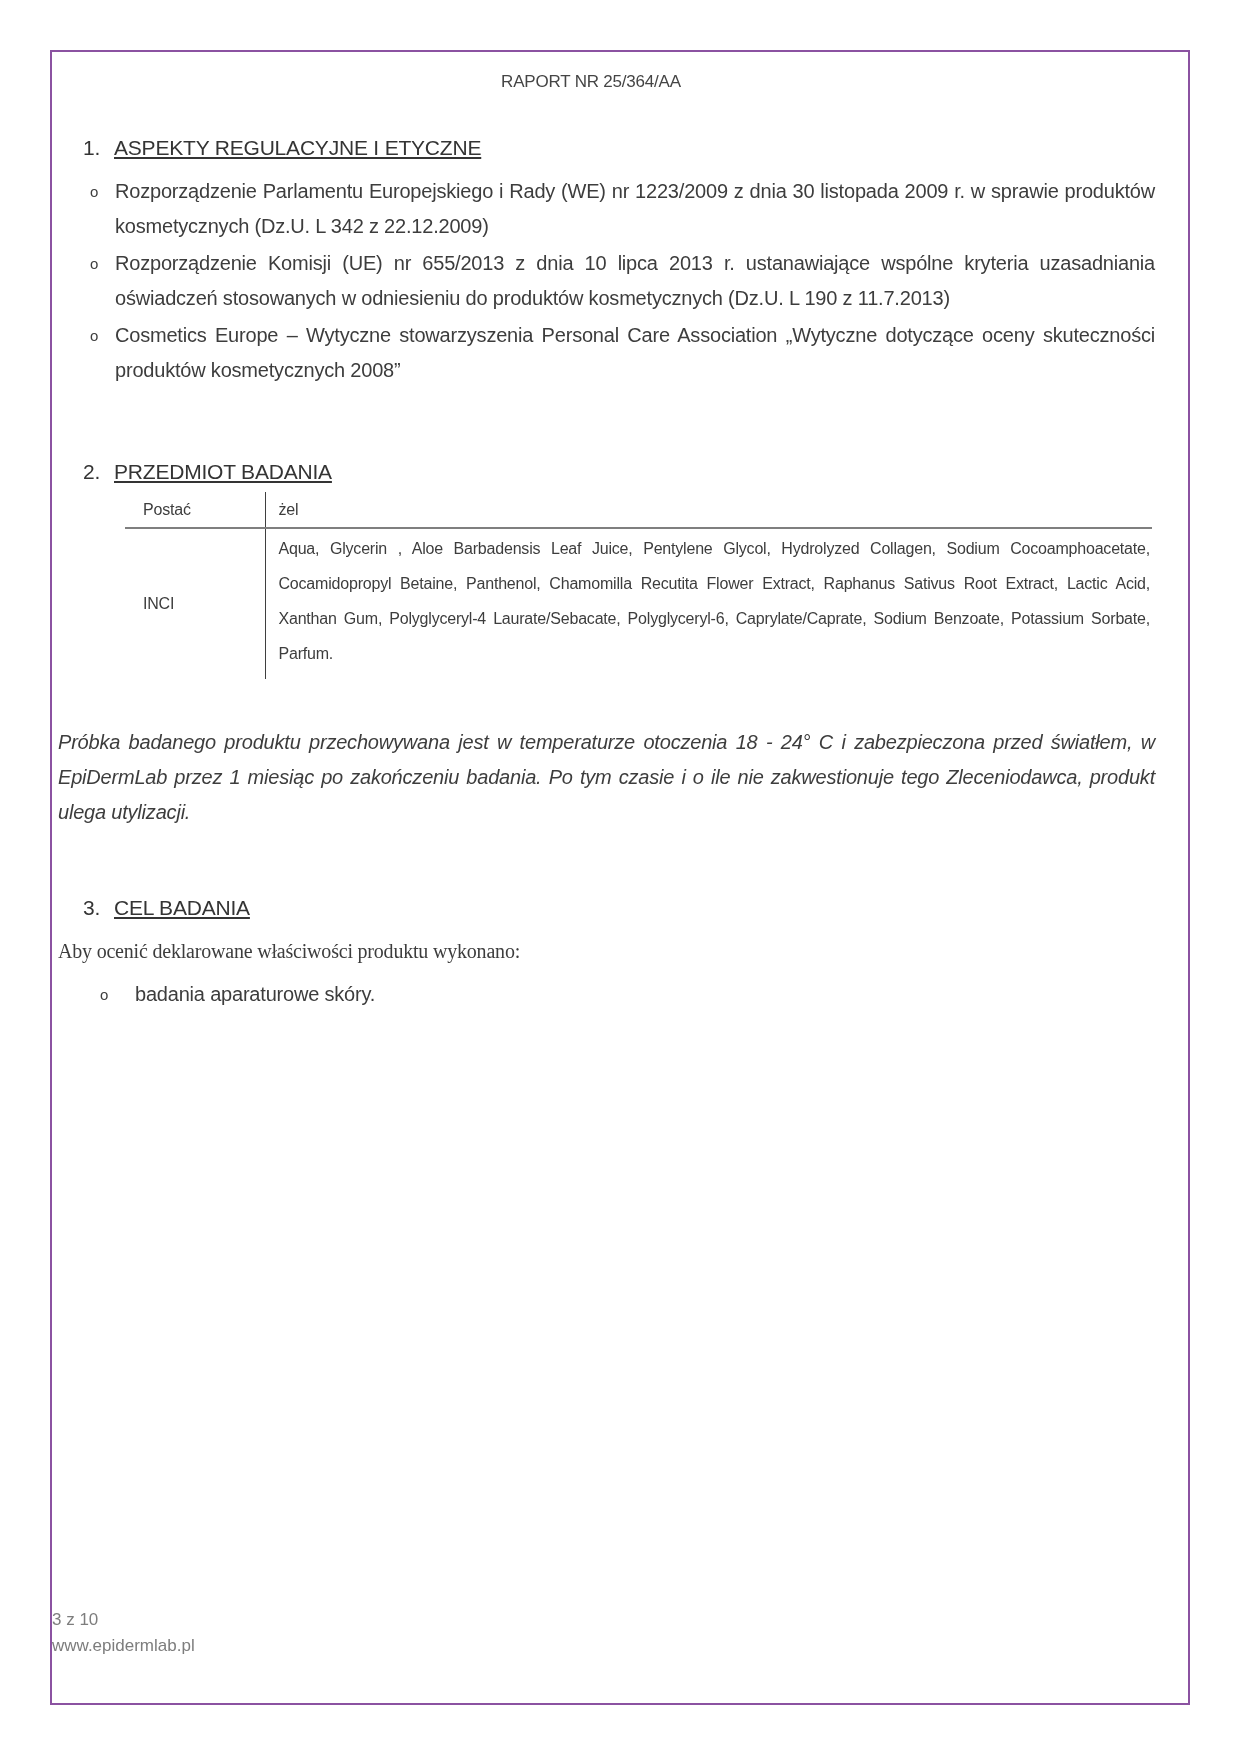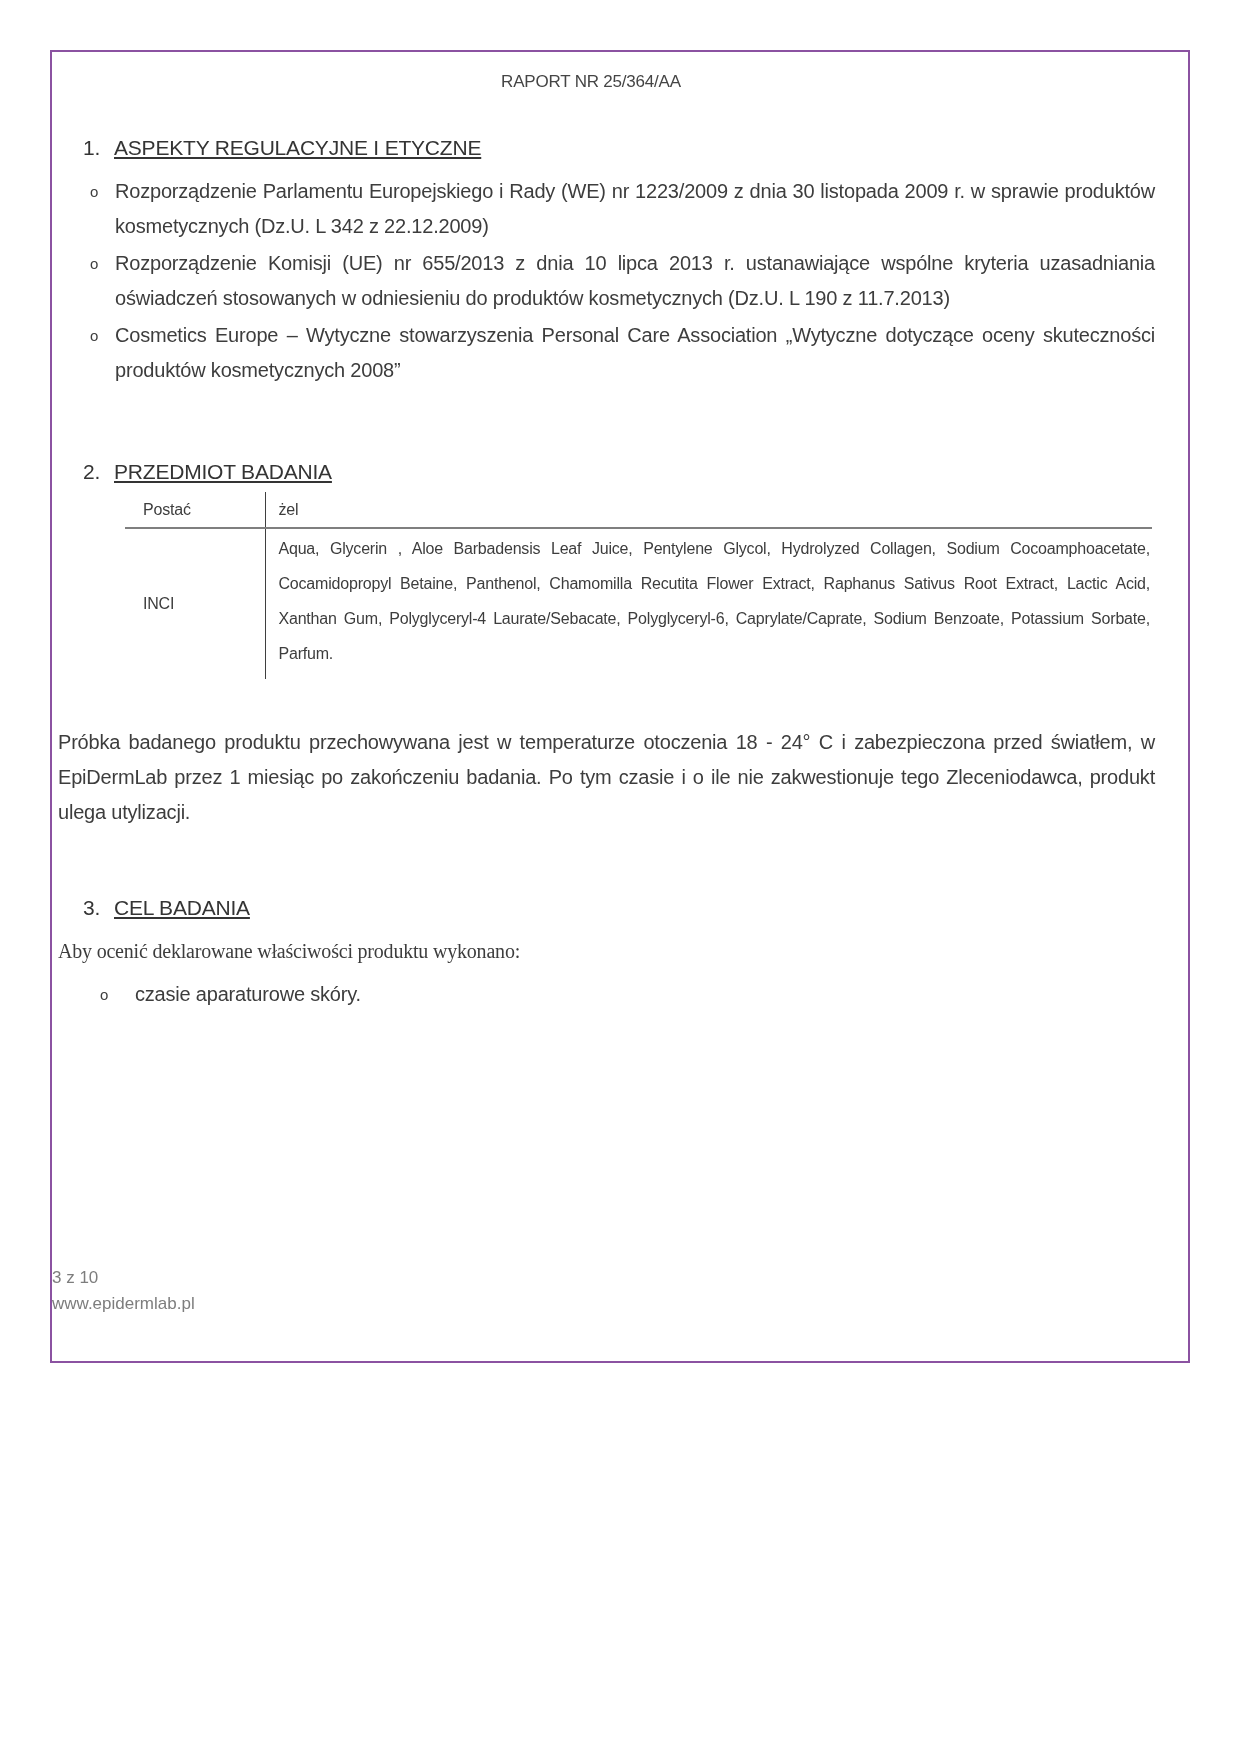"RAPORT NR 25/364/AA" .border-frame { height: 1313px -> 1655px }
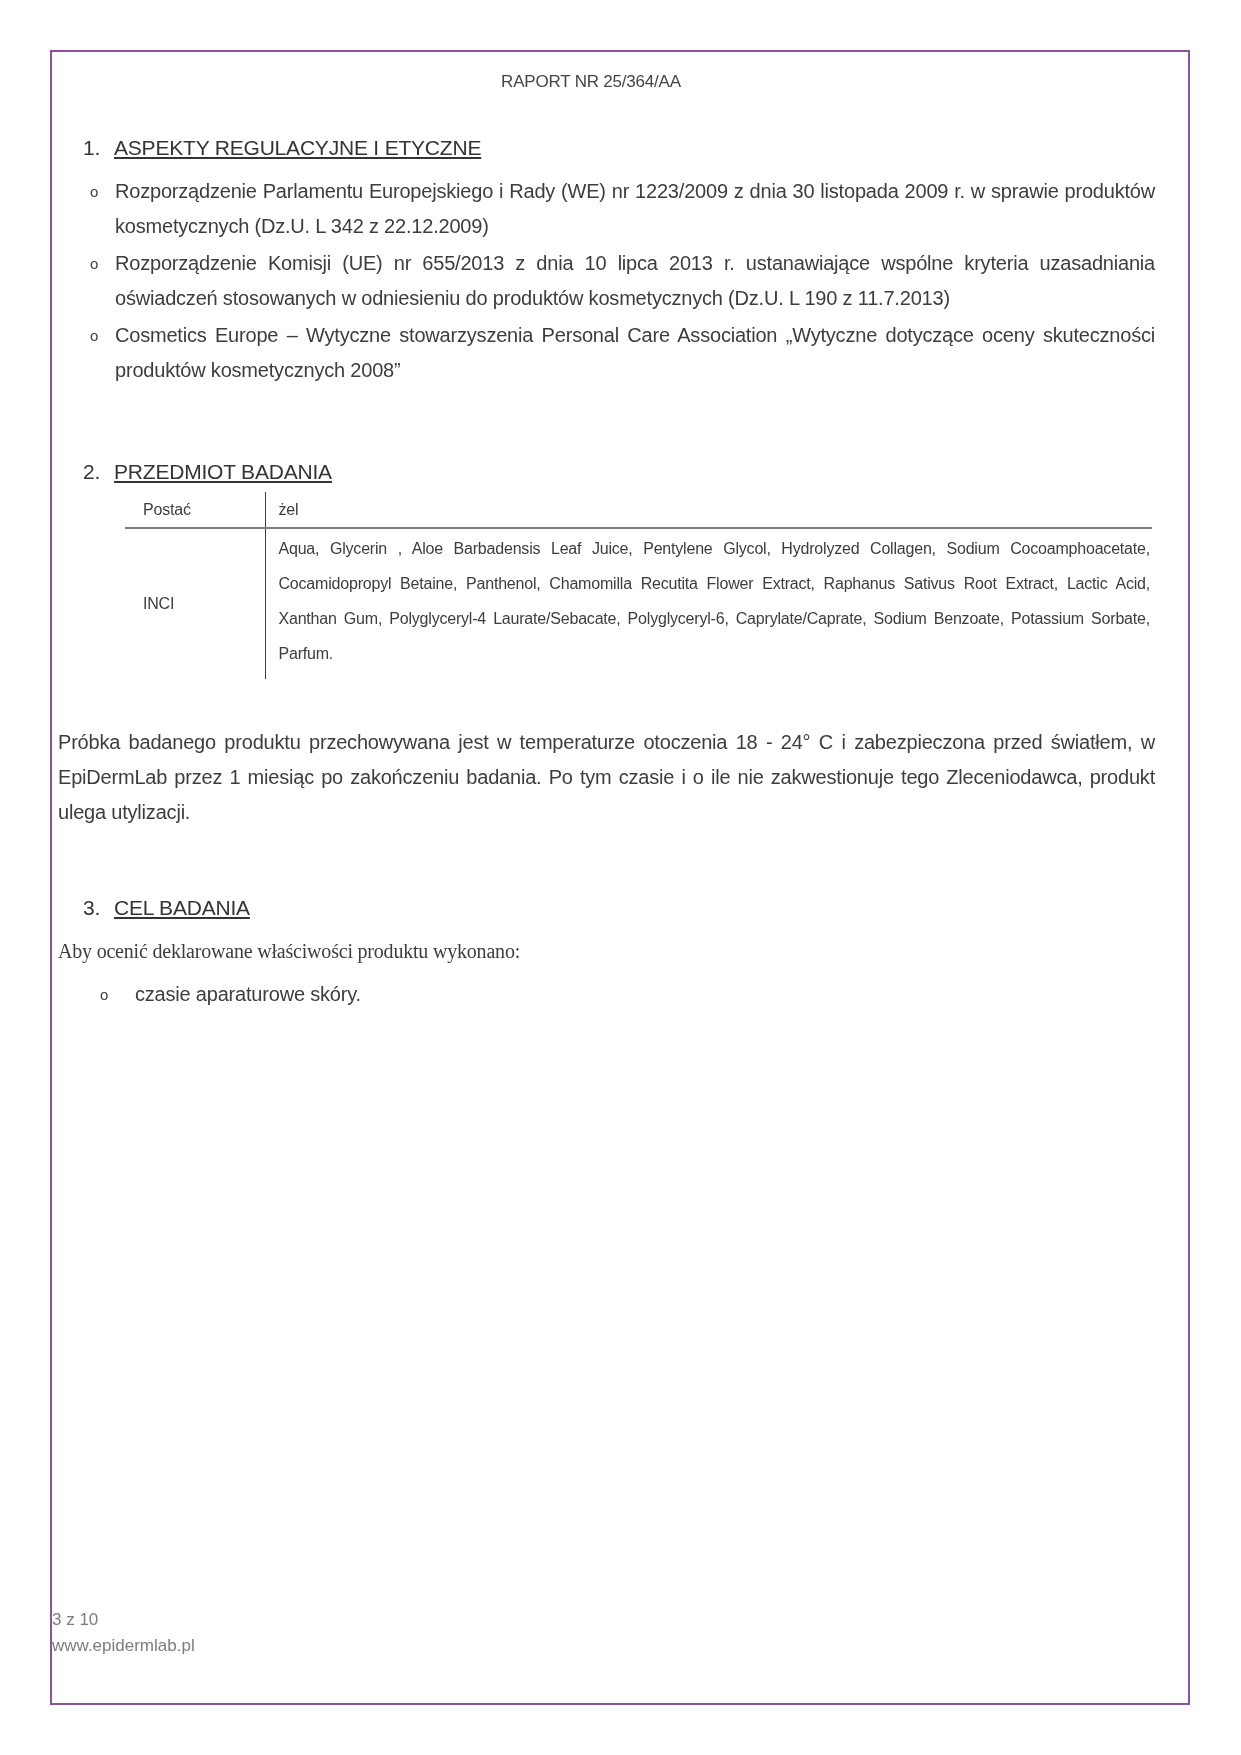"Próbka badanego produktu przechowywana" .storage-note { font-style: none -> italic }
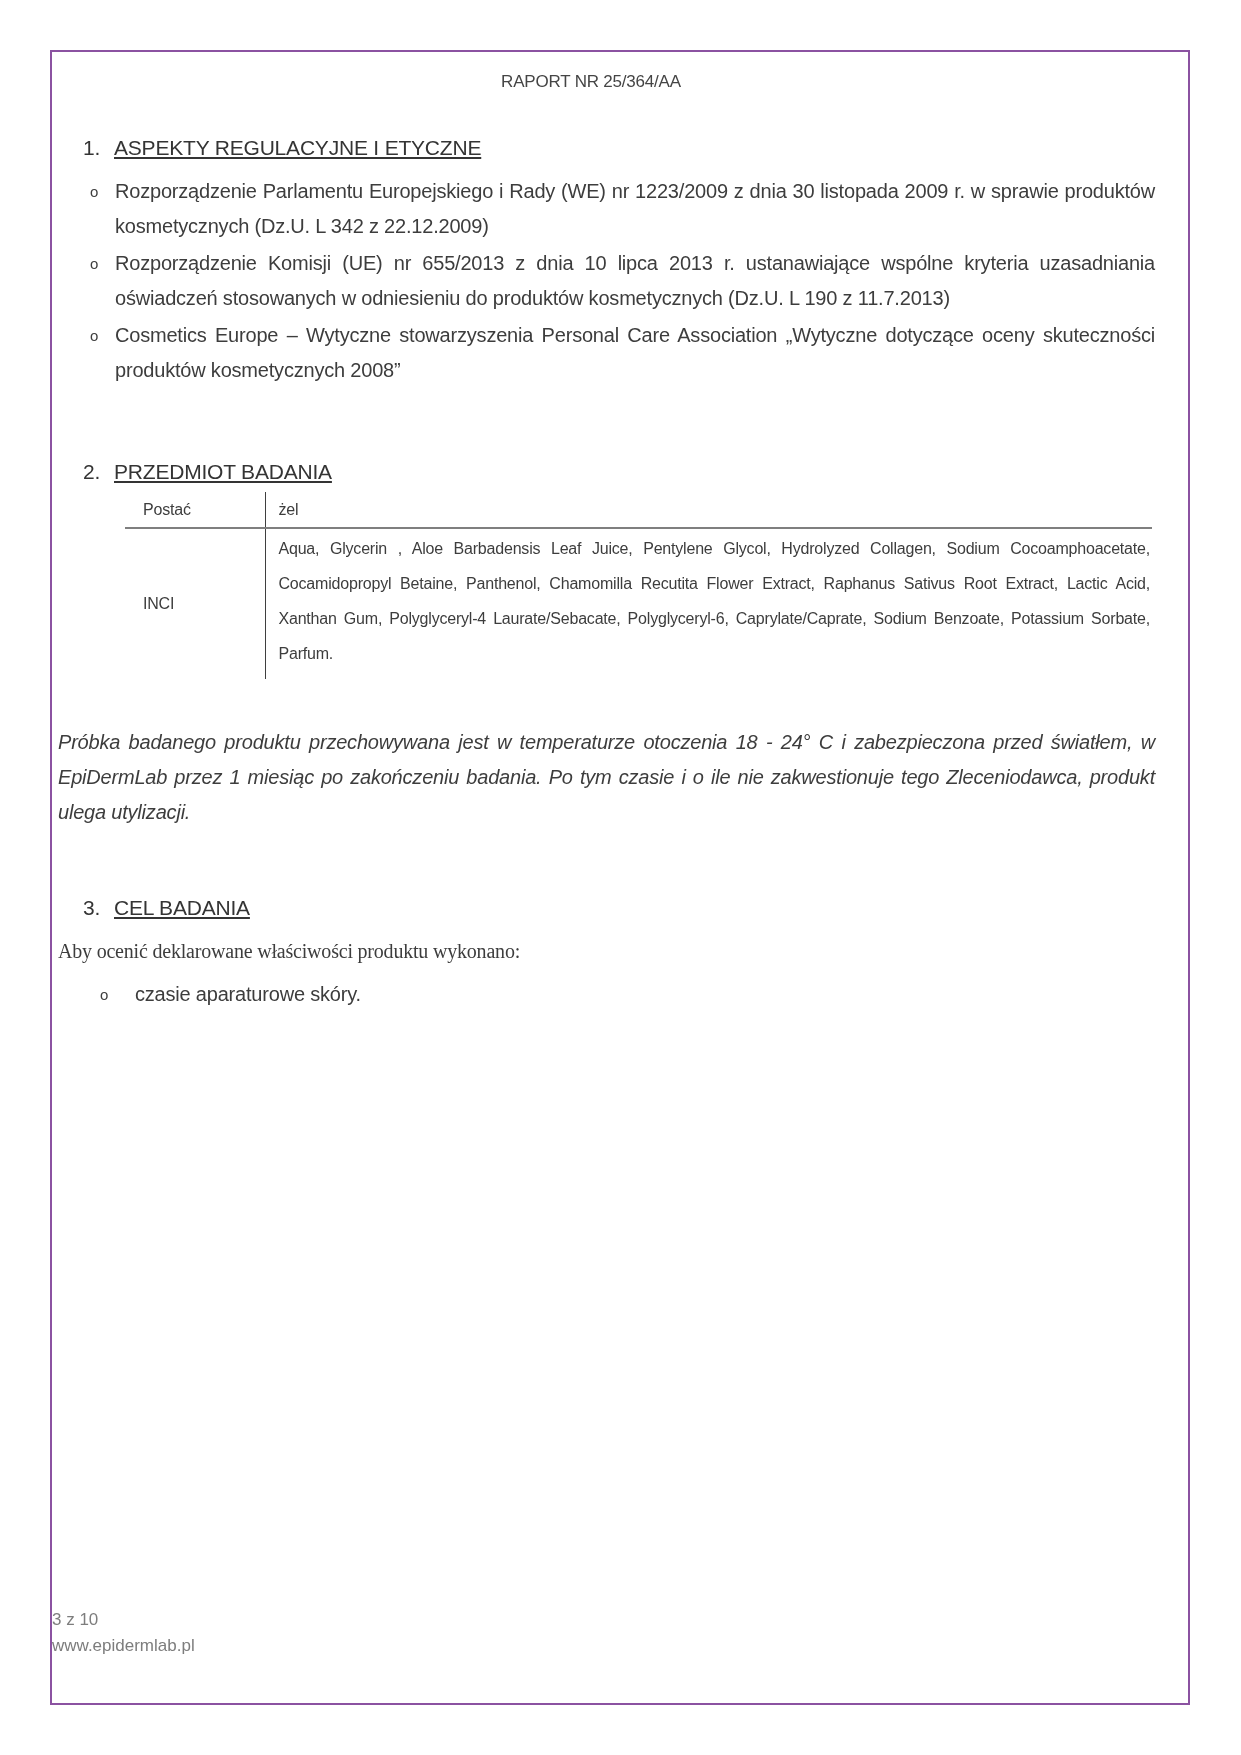"czasie aparaturowe skóry." span.btext { text: czasie -> badania }
